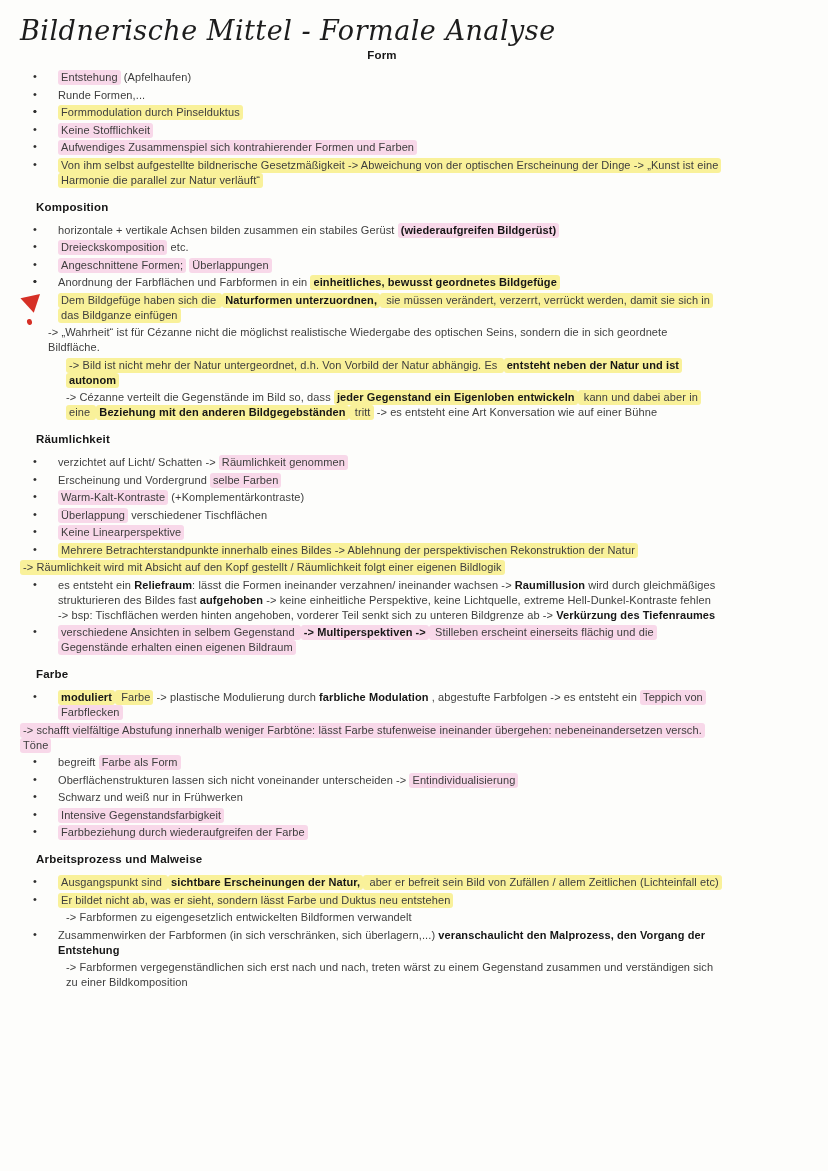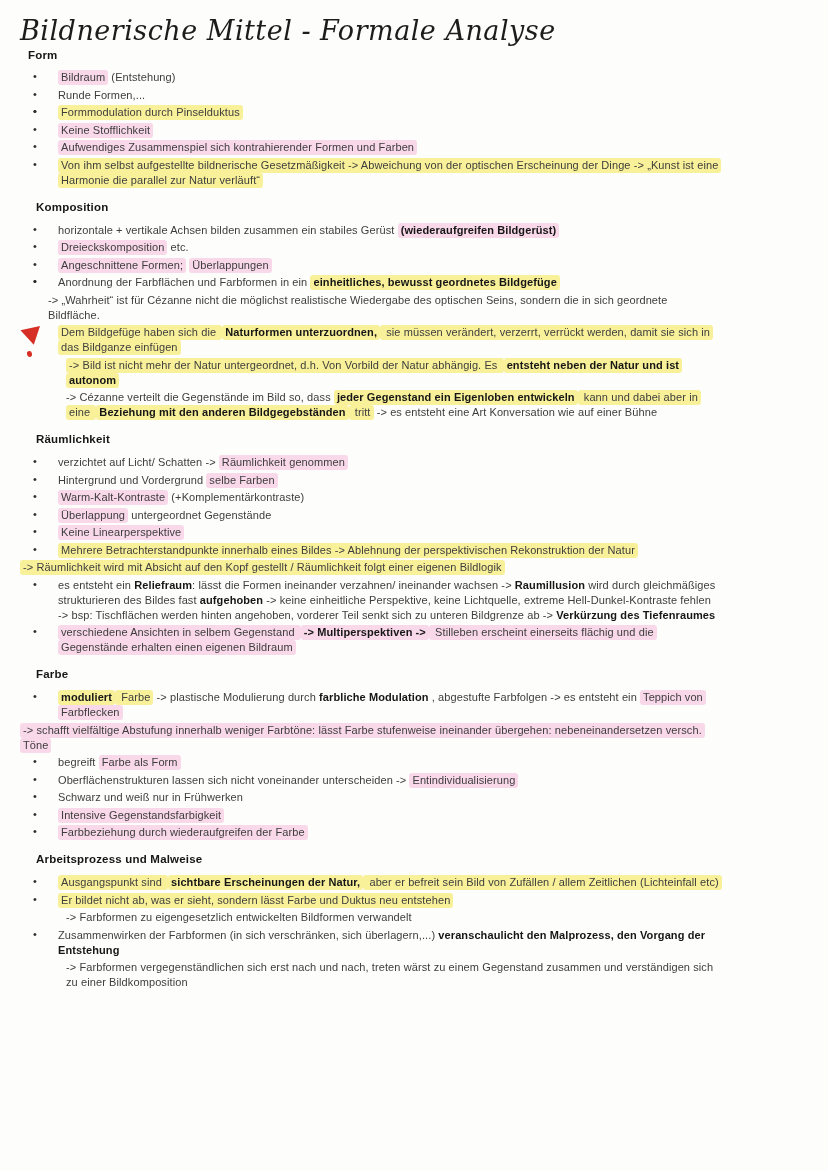"Form" .section:first-of-type .heading { margin-left: 18px -> 32px; text-align: none -> center }
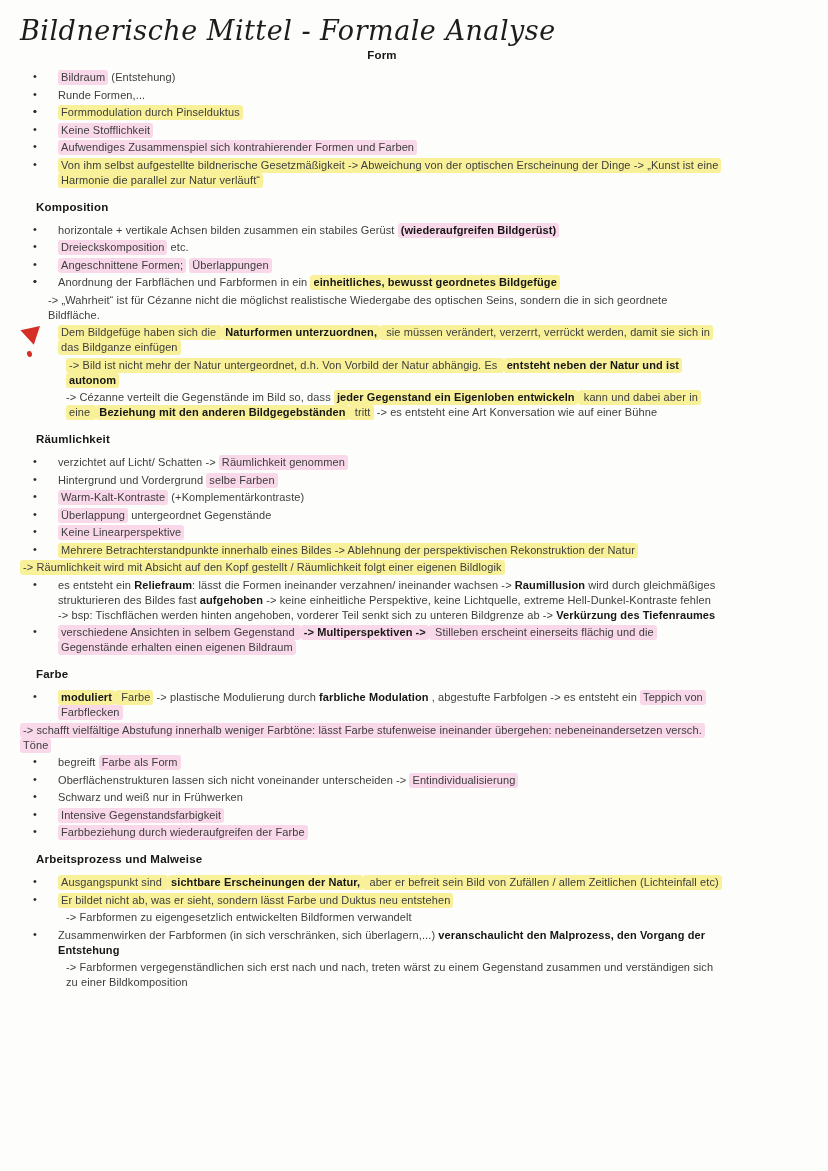"Bildraum" span.hl-p { text: Bildraum -> Entstehung }
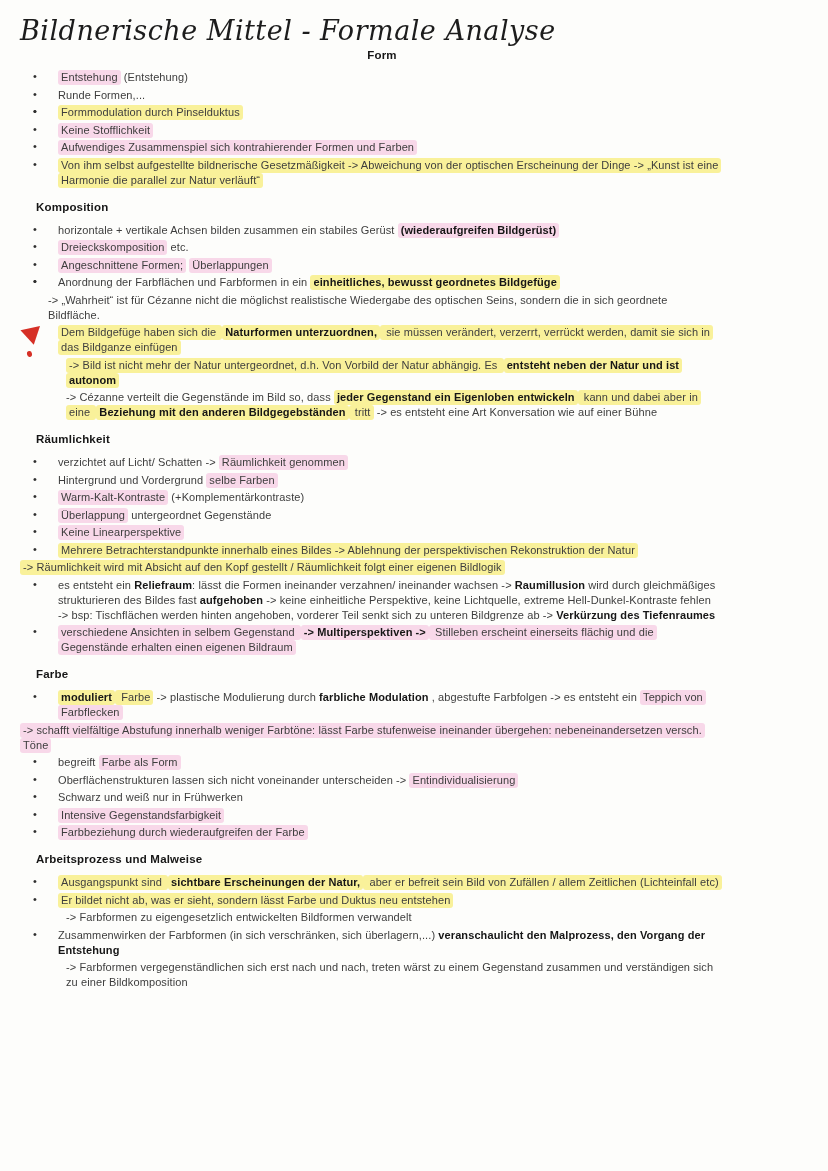"(Entstehung)" span { text: Entstehung -> Apfelhaufen }
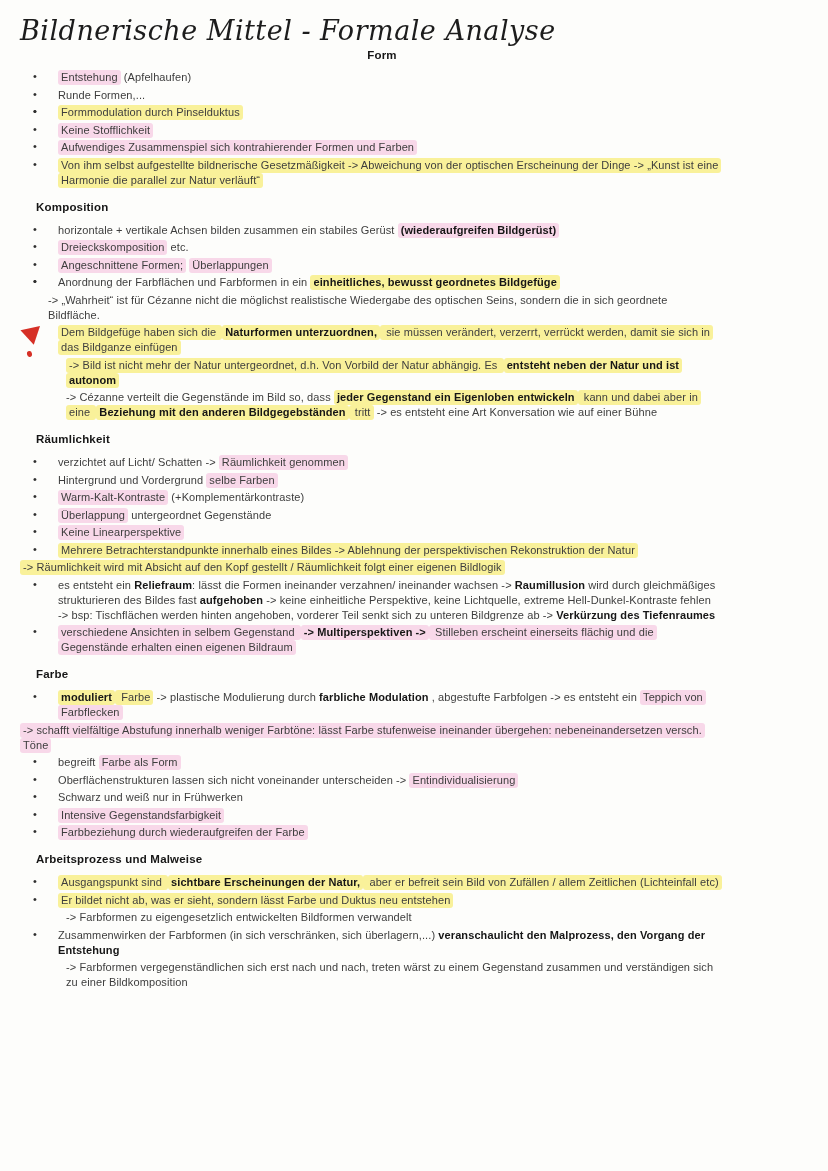"-> „Wahrheit“ ist für Cézanne" div.item { order: before "Dem Bildgefüge haben sich die" -> after "Dem Bildgefüge haben sich die" }
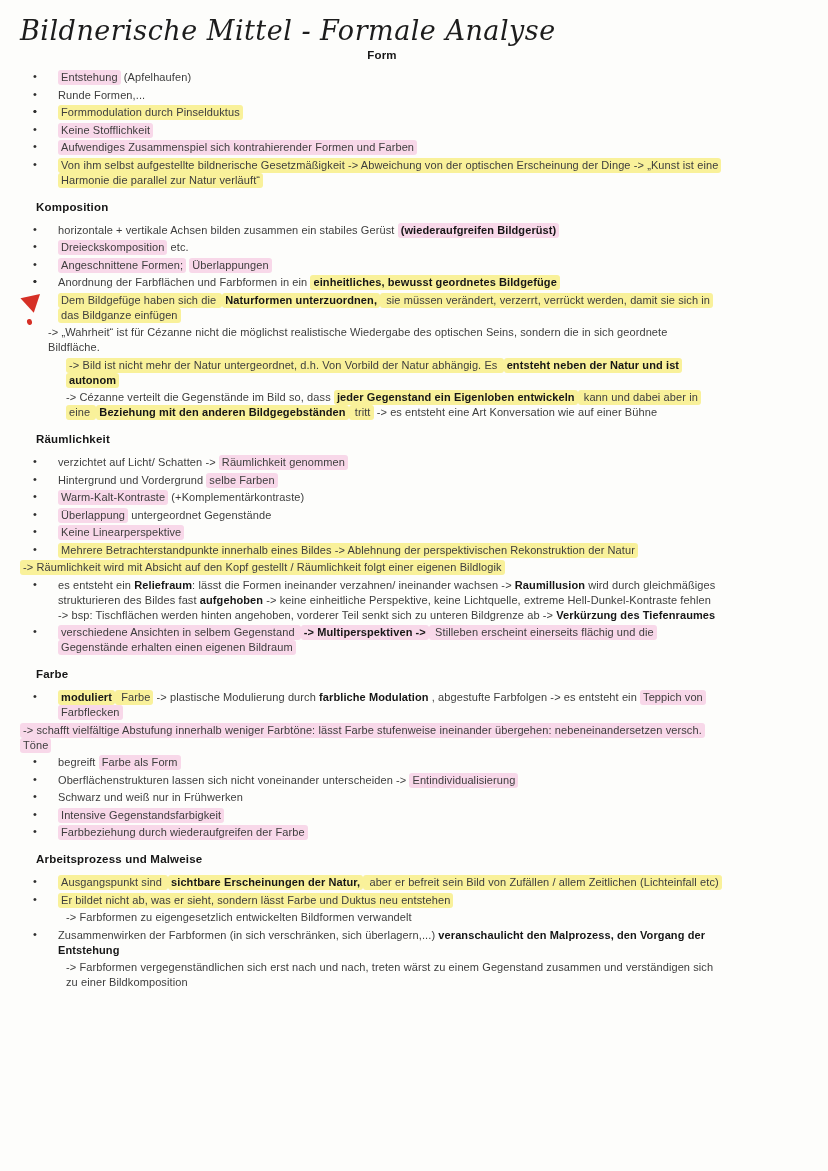"Hintergrund und Vordergrund" span { text: Hintergrund -> Erscheinung }
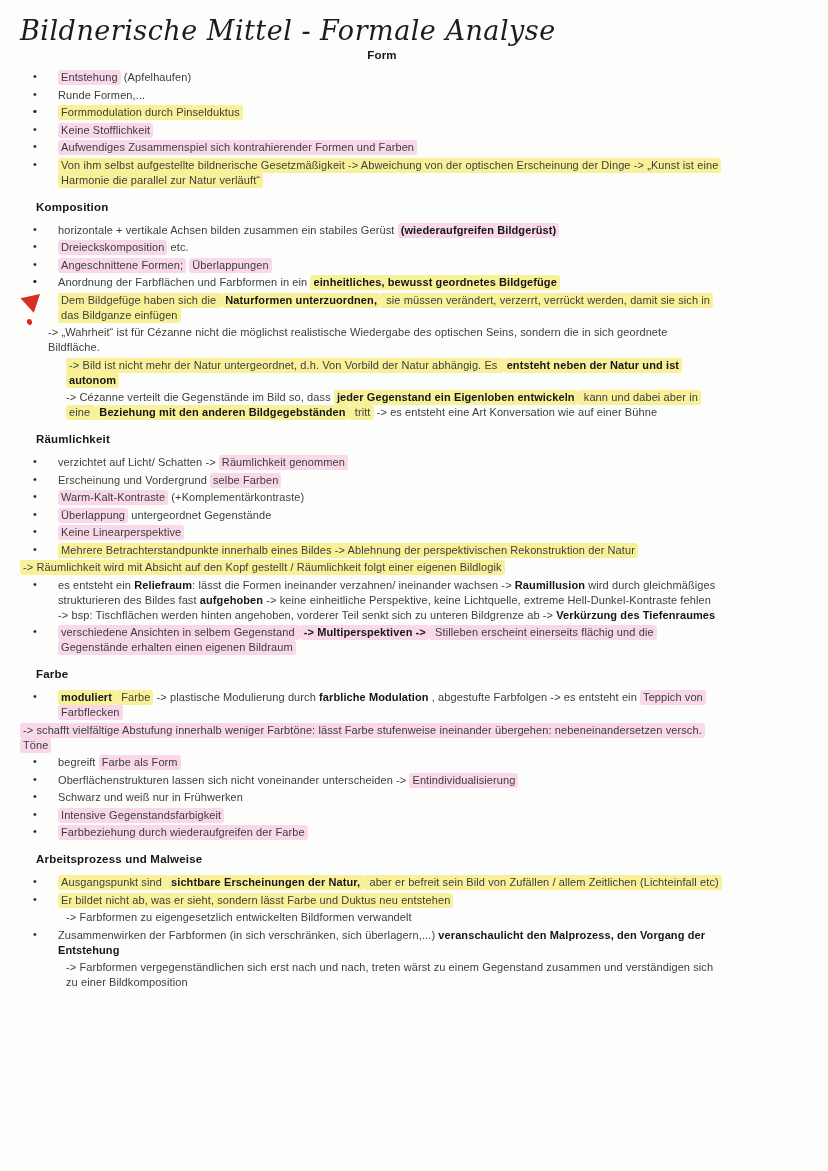"untergeordnet Gegenstände" span { text: untergeordnet Gegenstände -> verschiedener Tischflächen }
